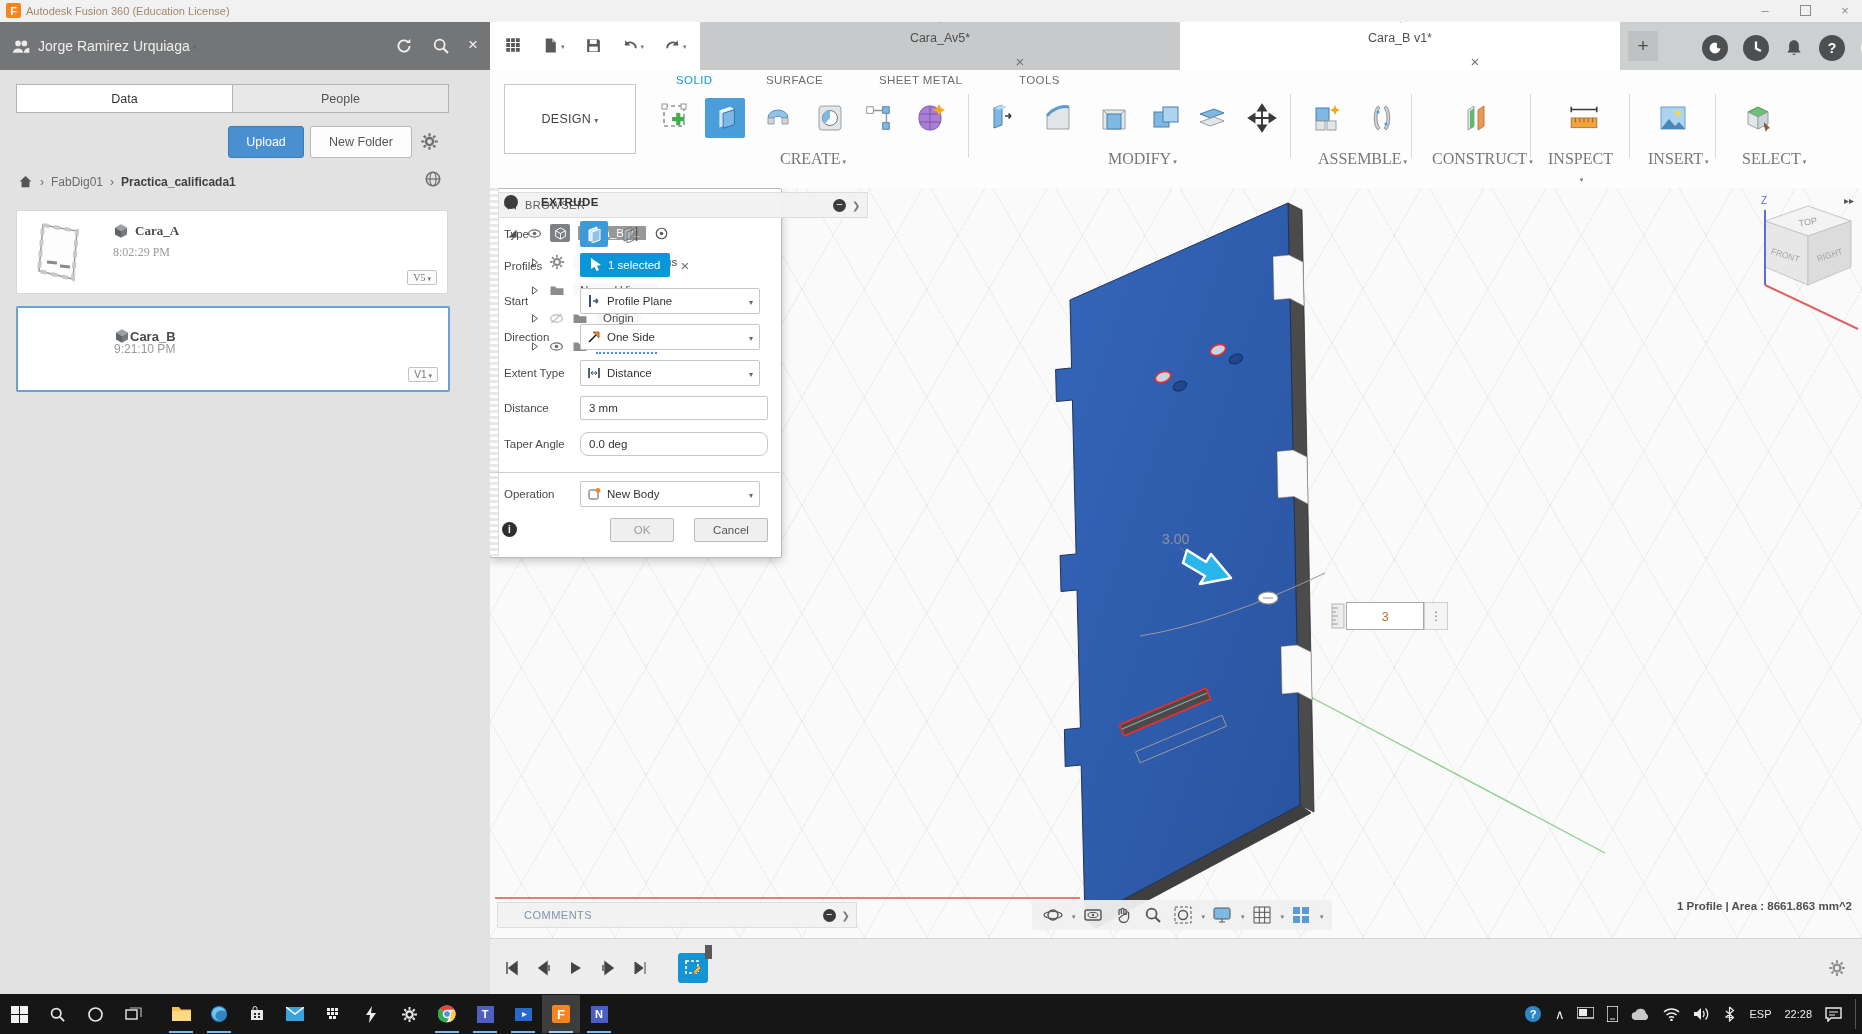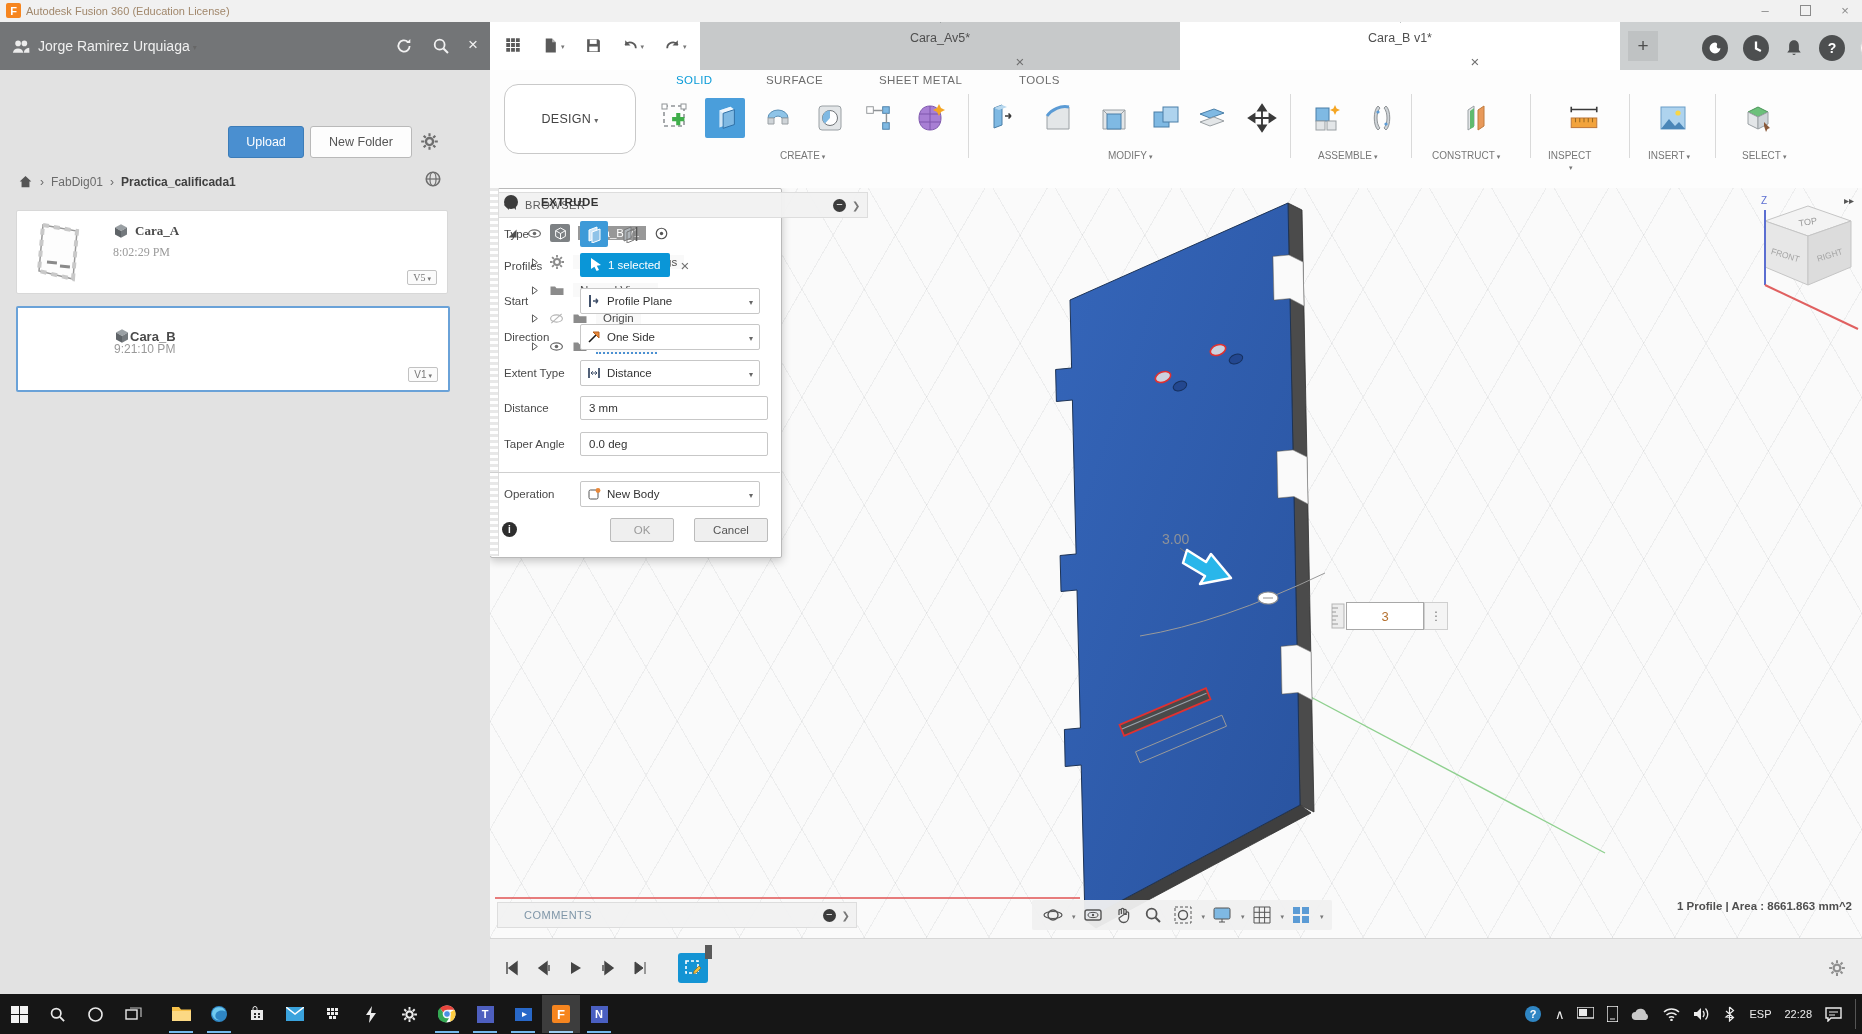"Data" div.abs { html: none -> <div> <div>Data</div> <div>People</div> </div> }
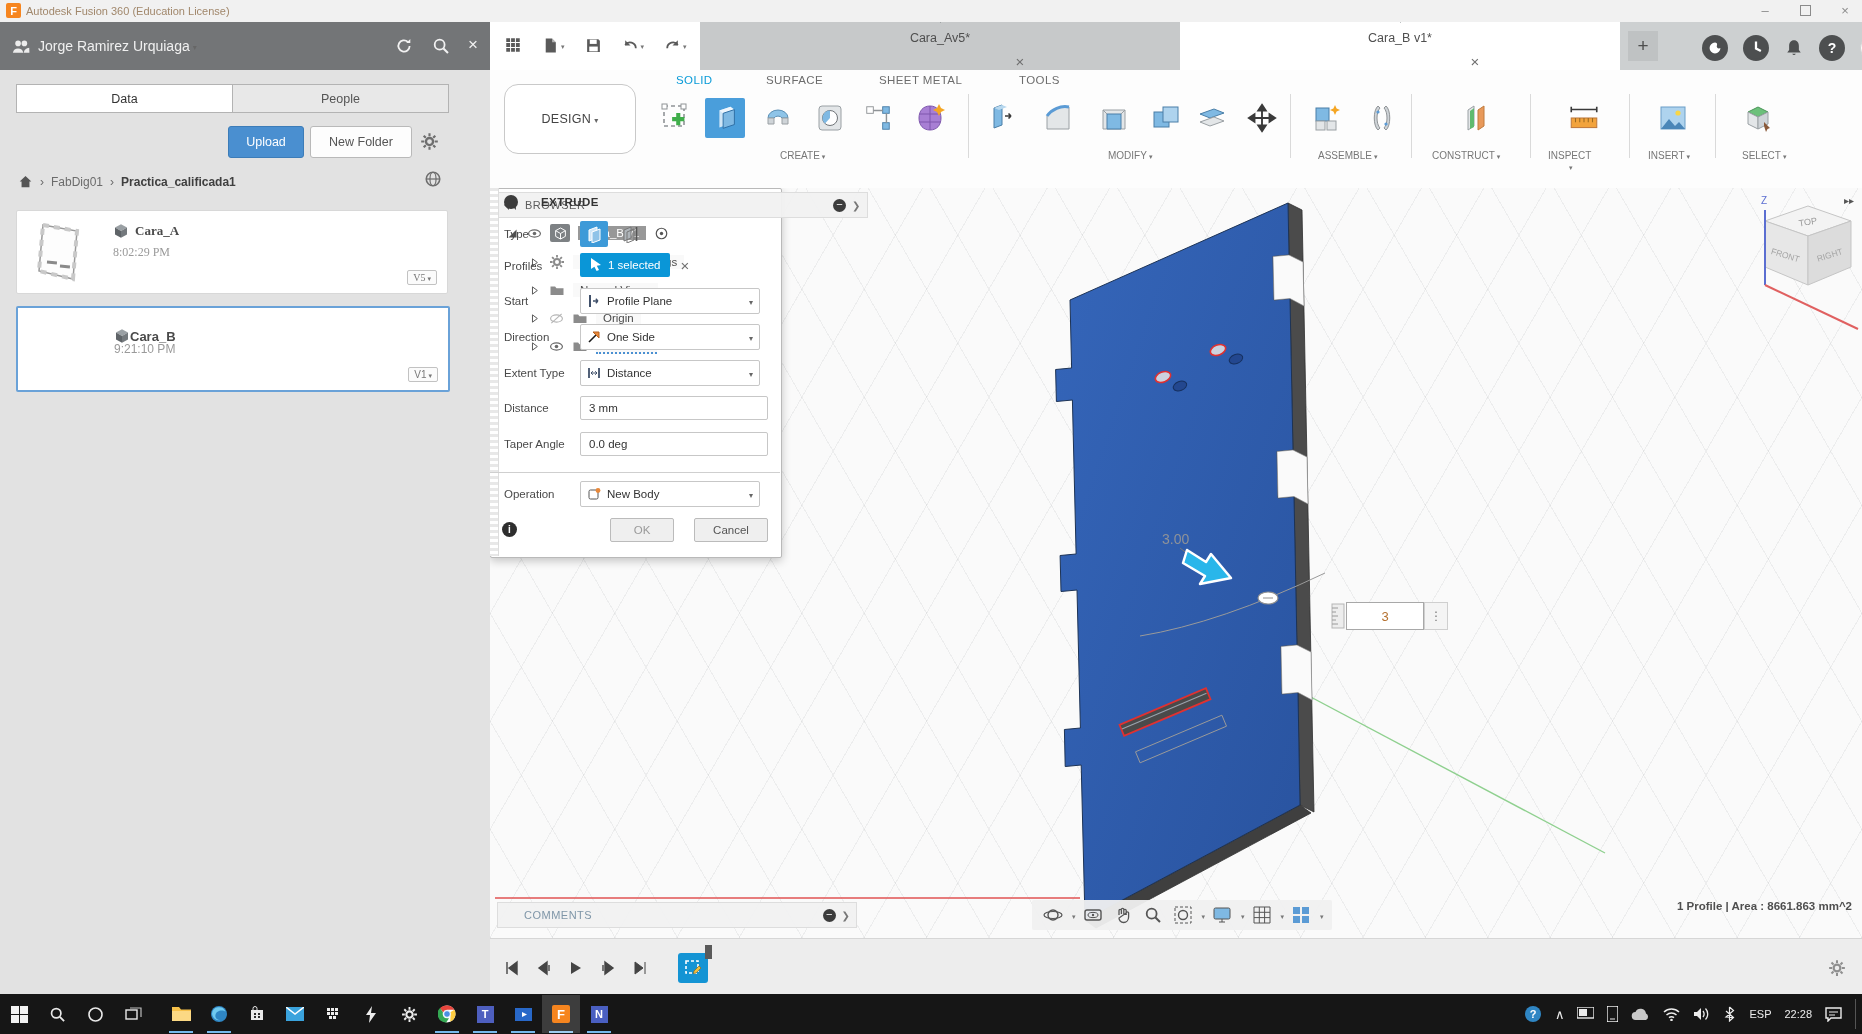"DESIGN" #designbtn { border-radius: 14px -> 0 }
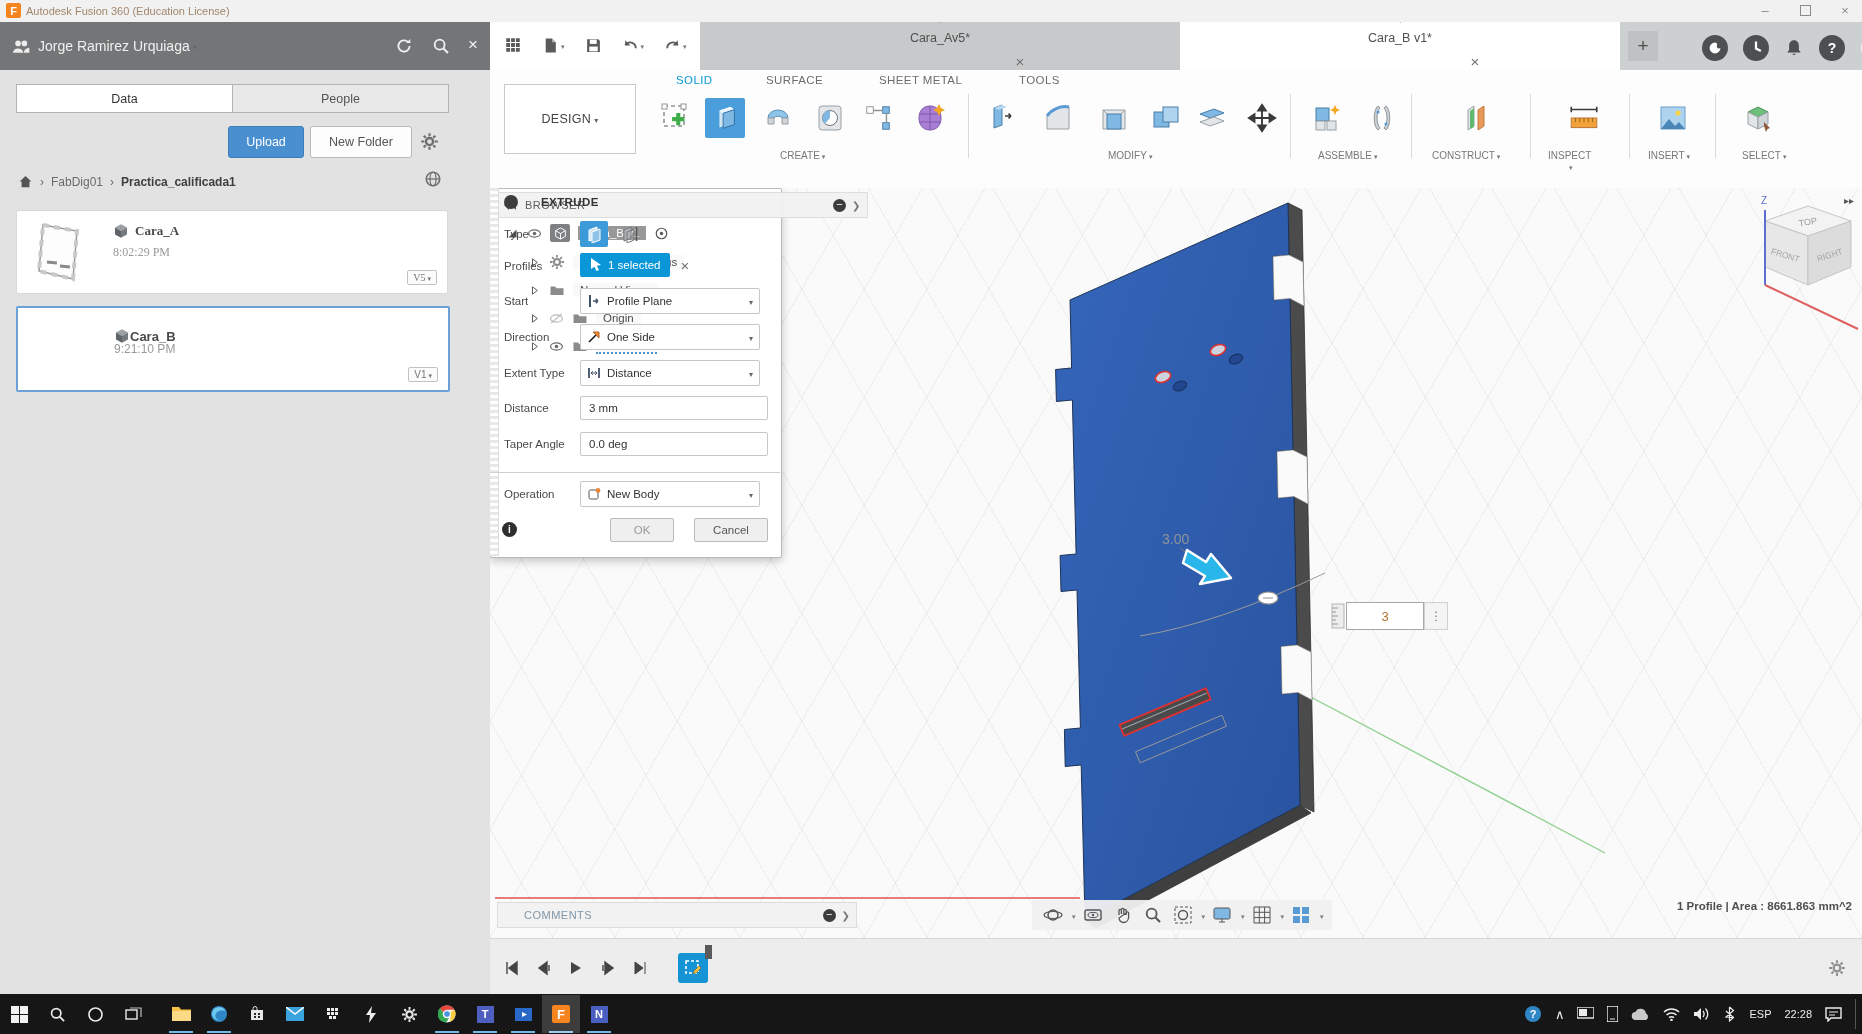"CREATE" .glabel { font-family: none -> Liberation Serif, serif; font-size: 10px -> 16px }
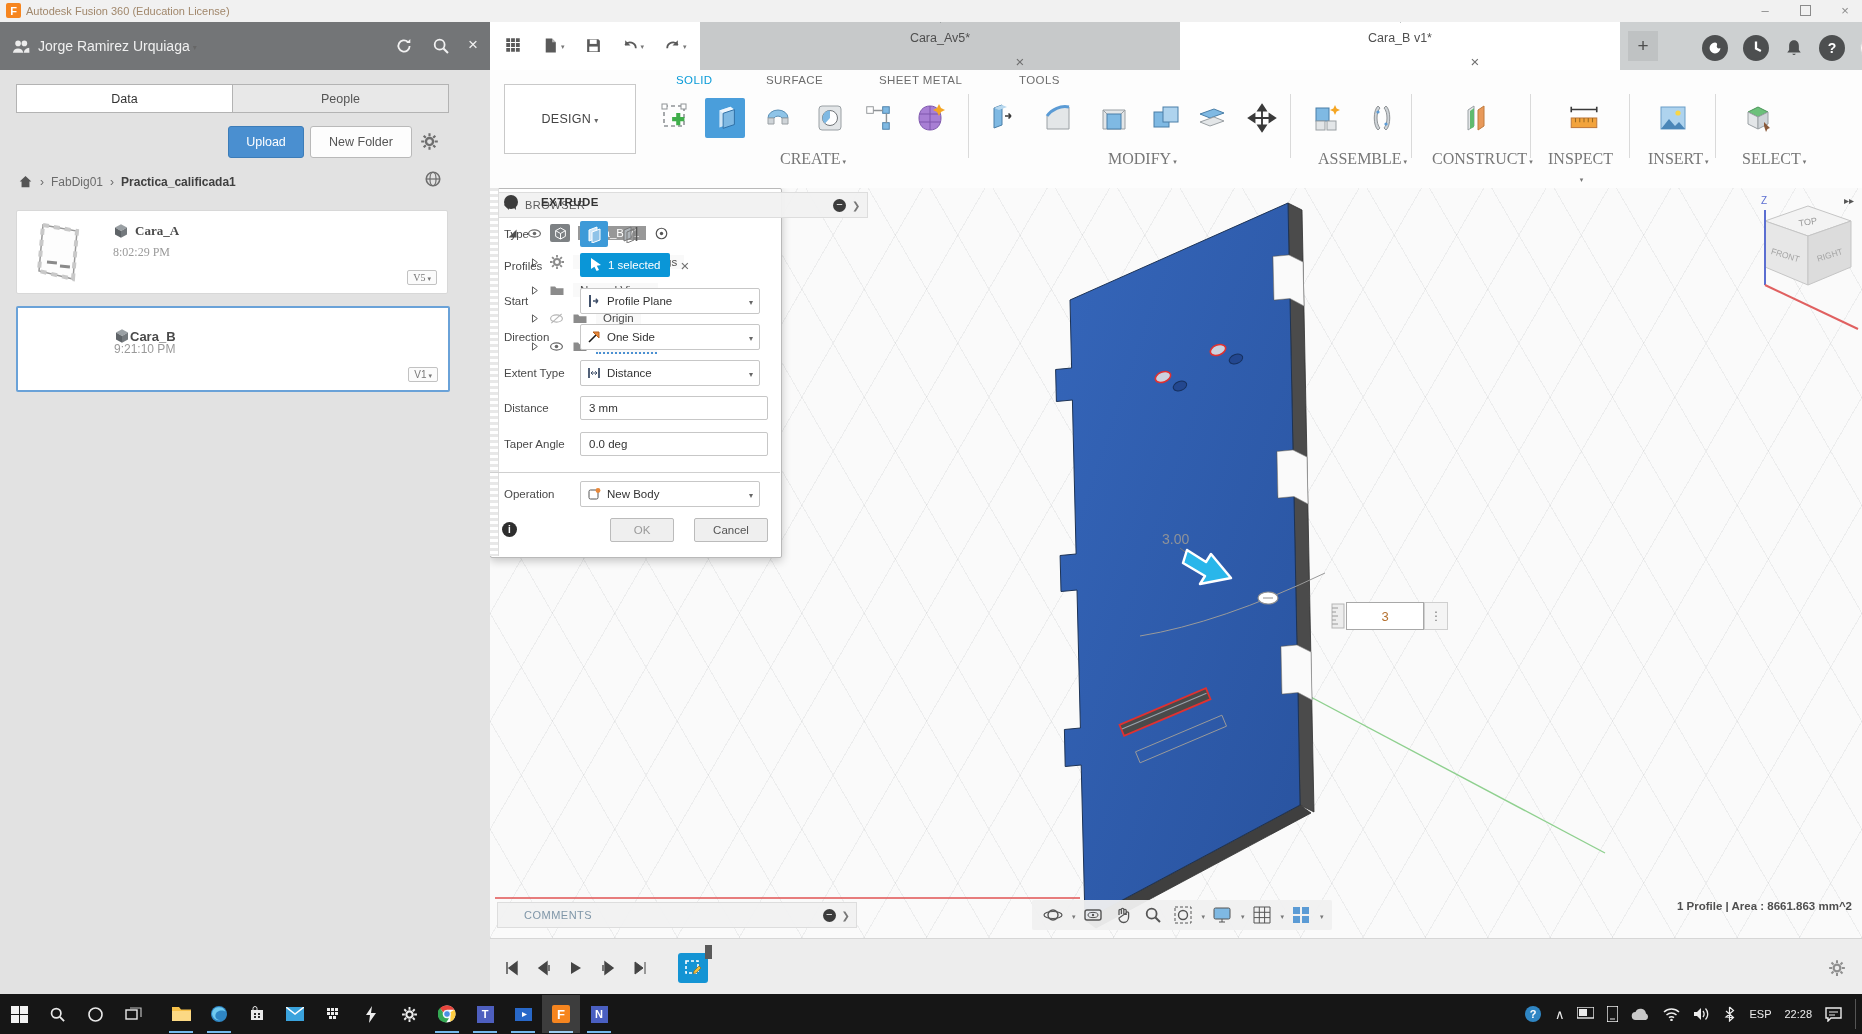"0.0 deg" input.dinput { border-radius: none -> 8px }
